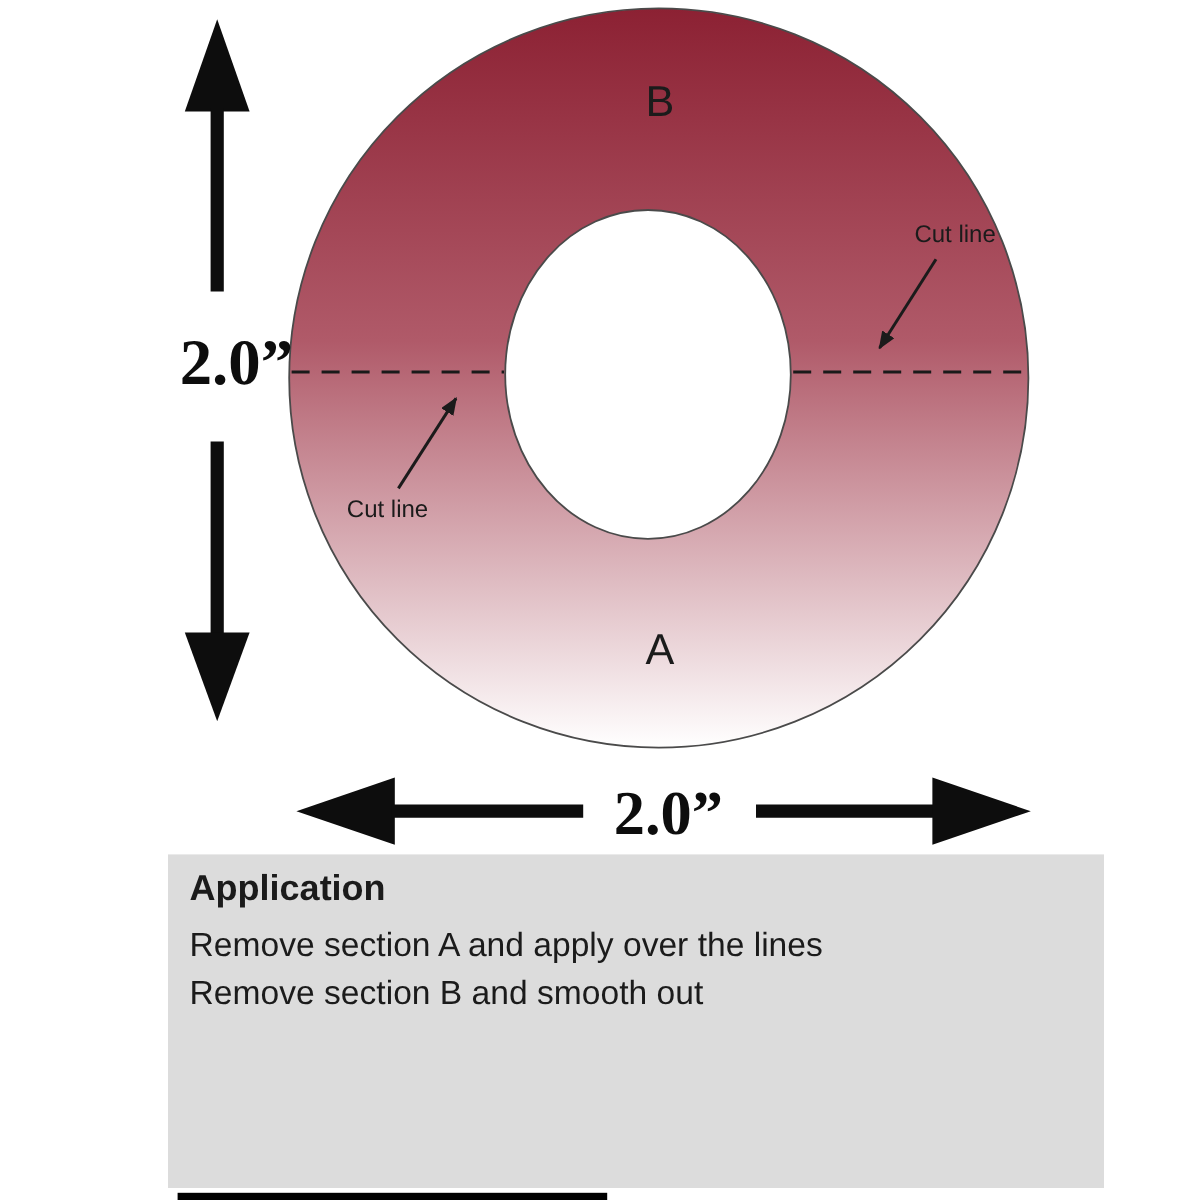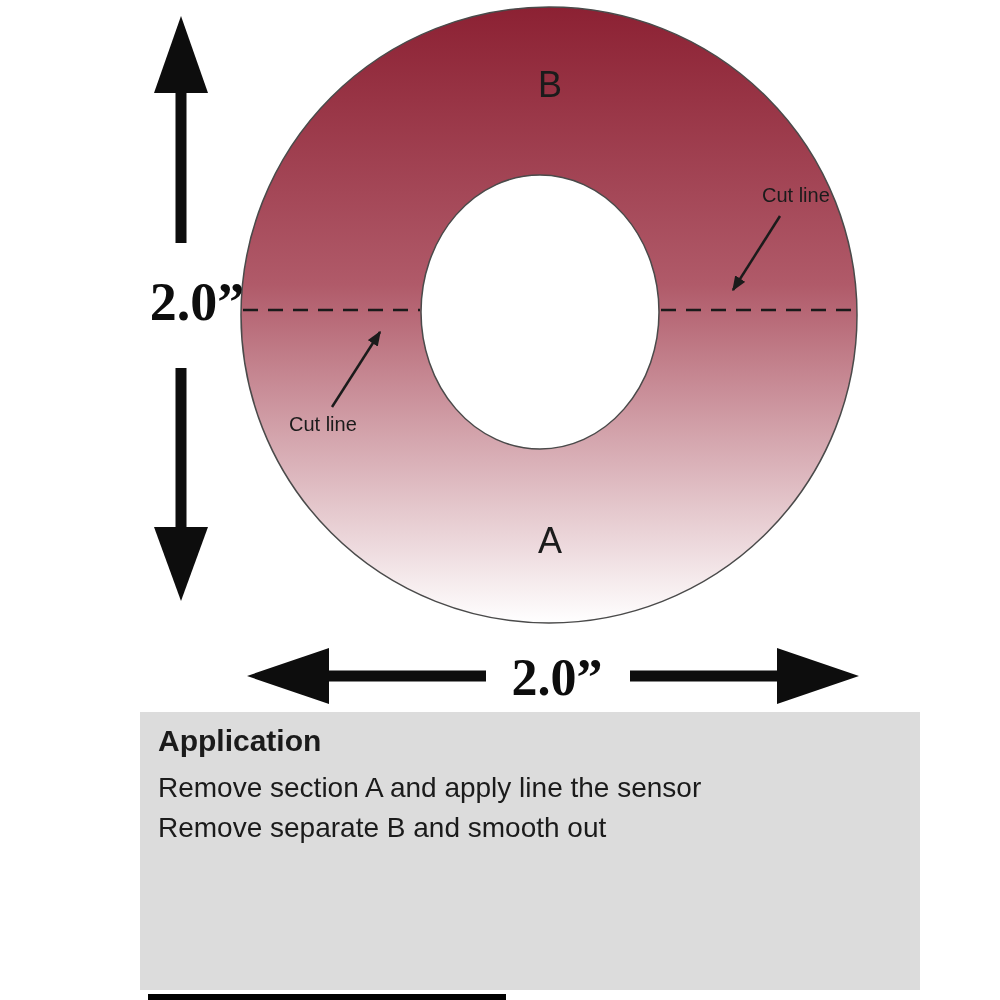"Remove section A and apply" div.info-line { text: line the sensor -> over the lines }
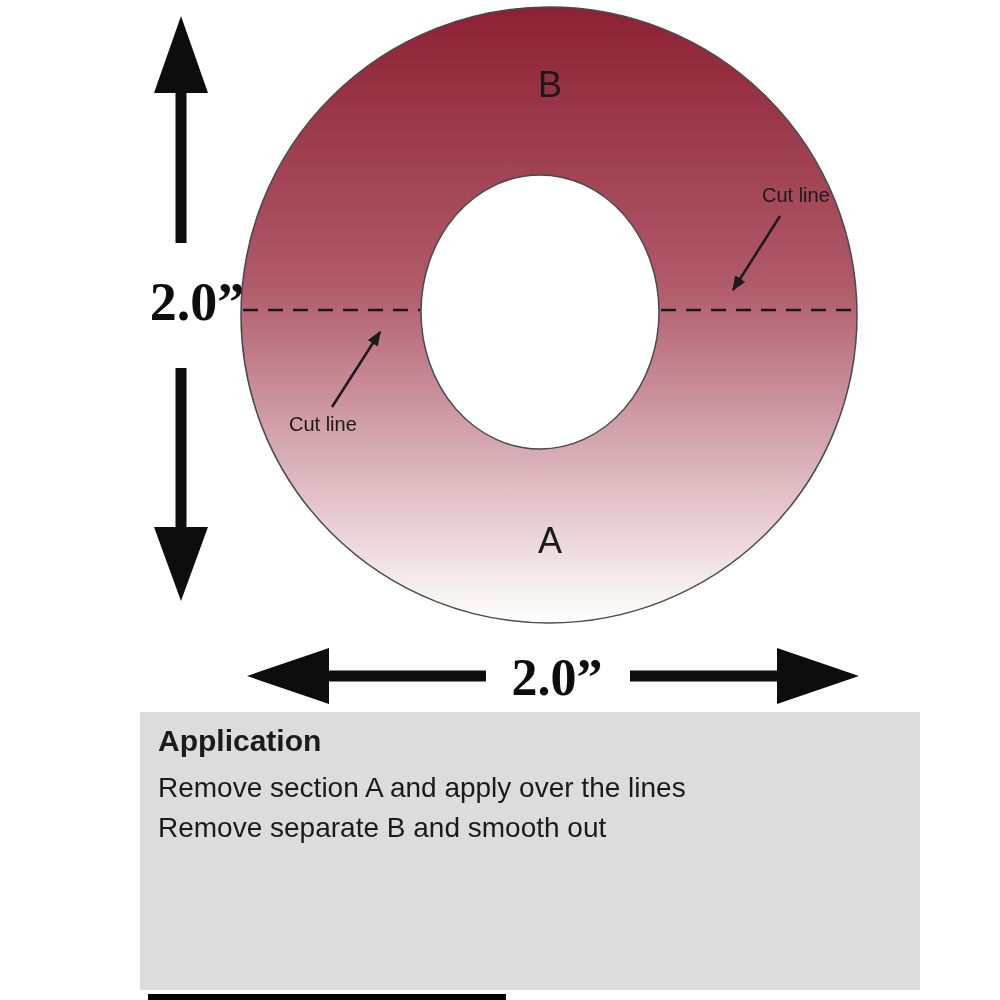"Remove separate B and smooth" div.info-line { text: separate -> section }
